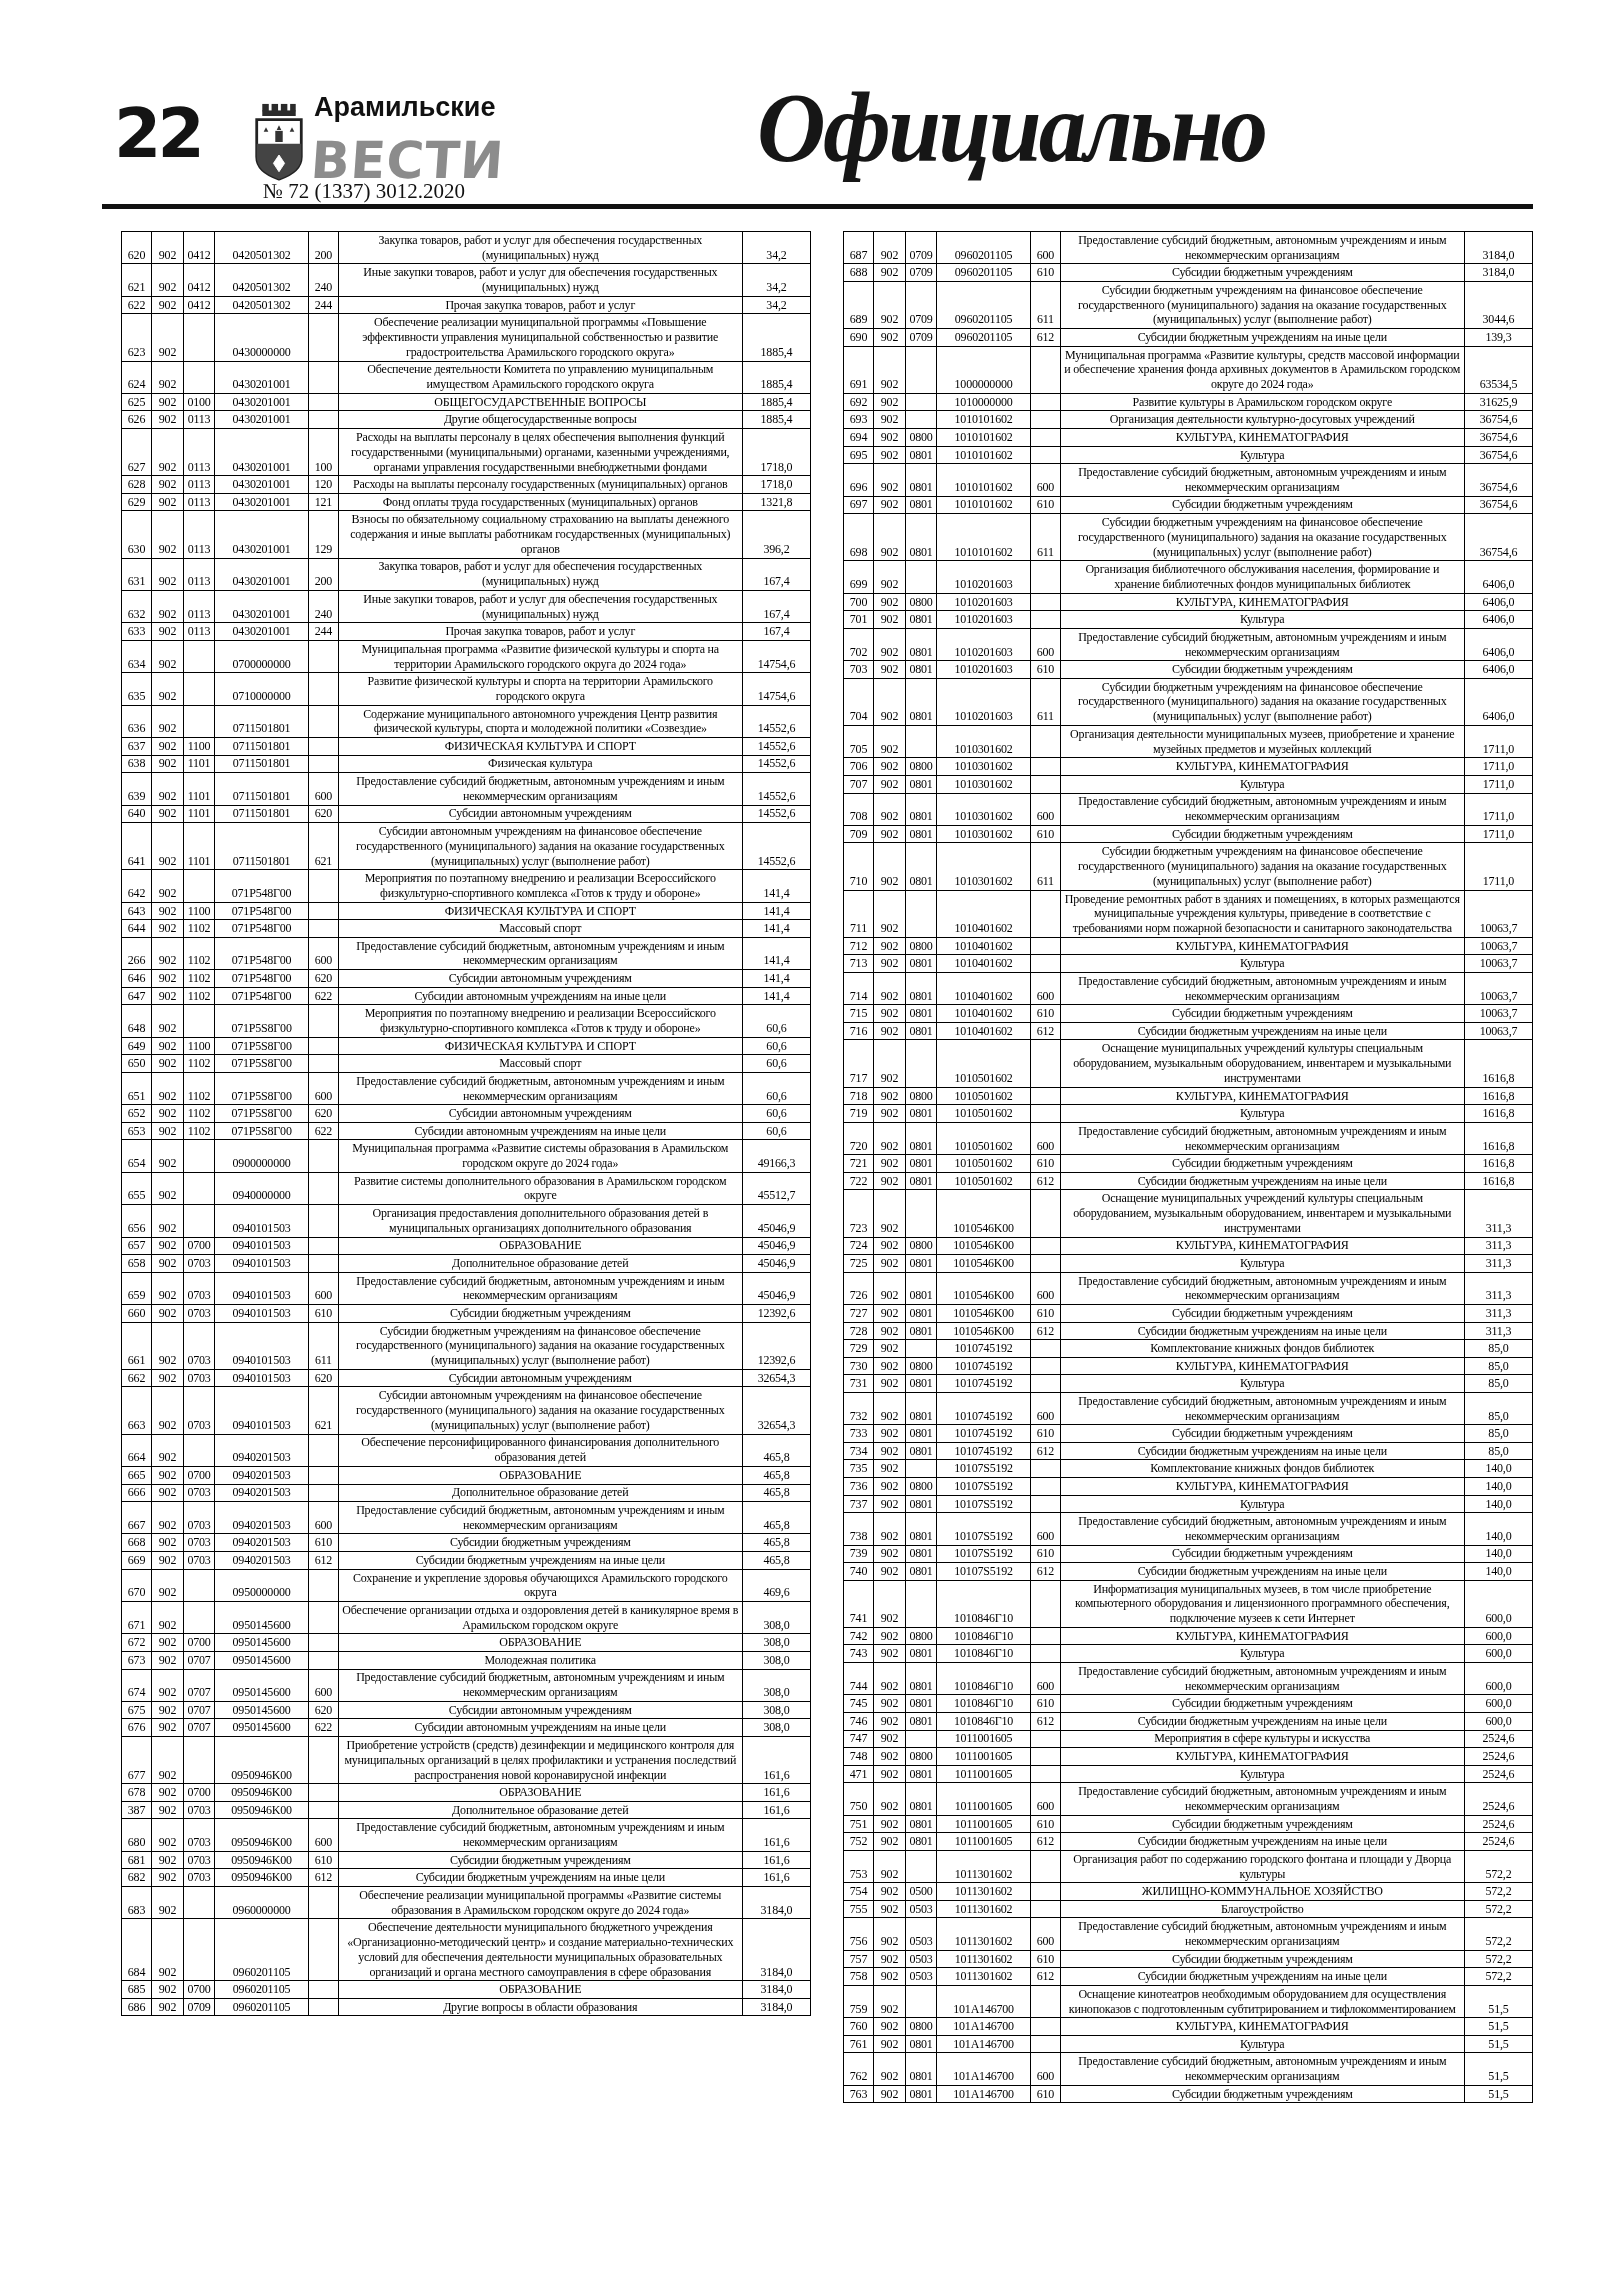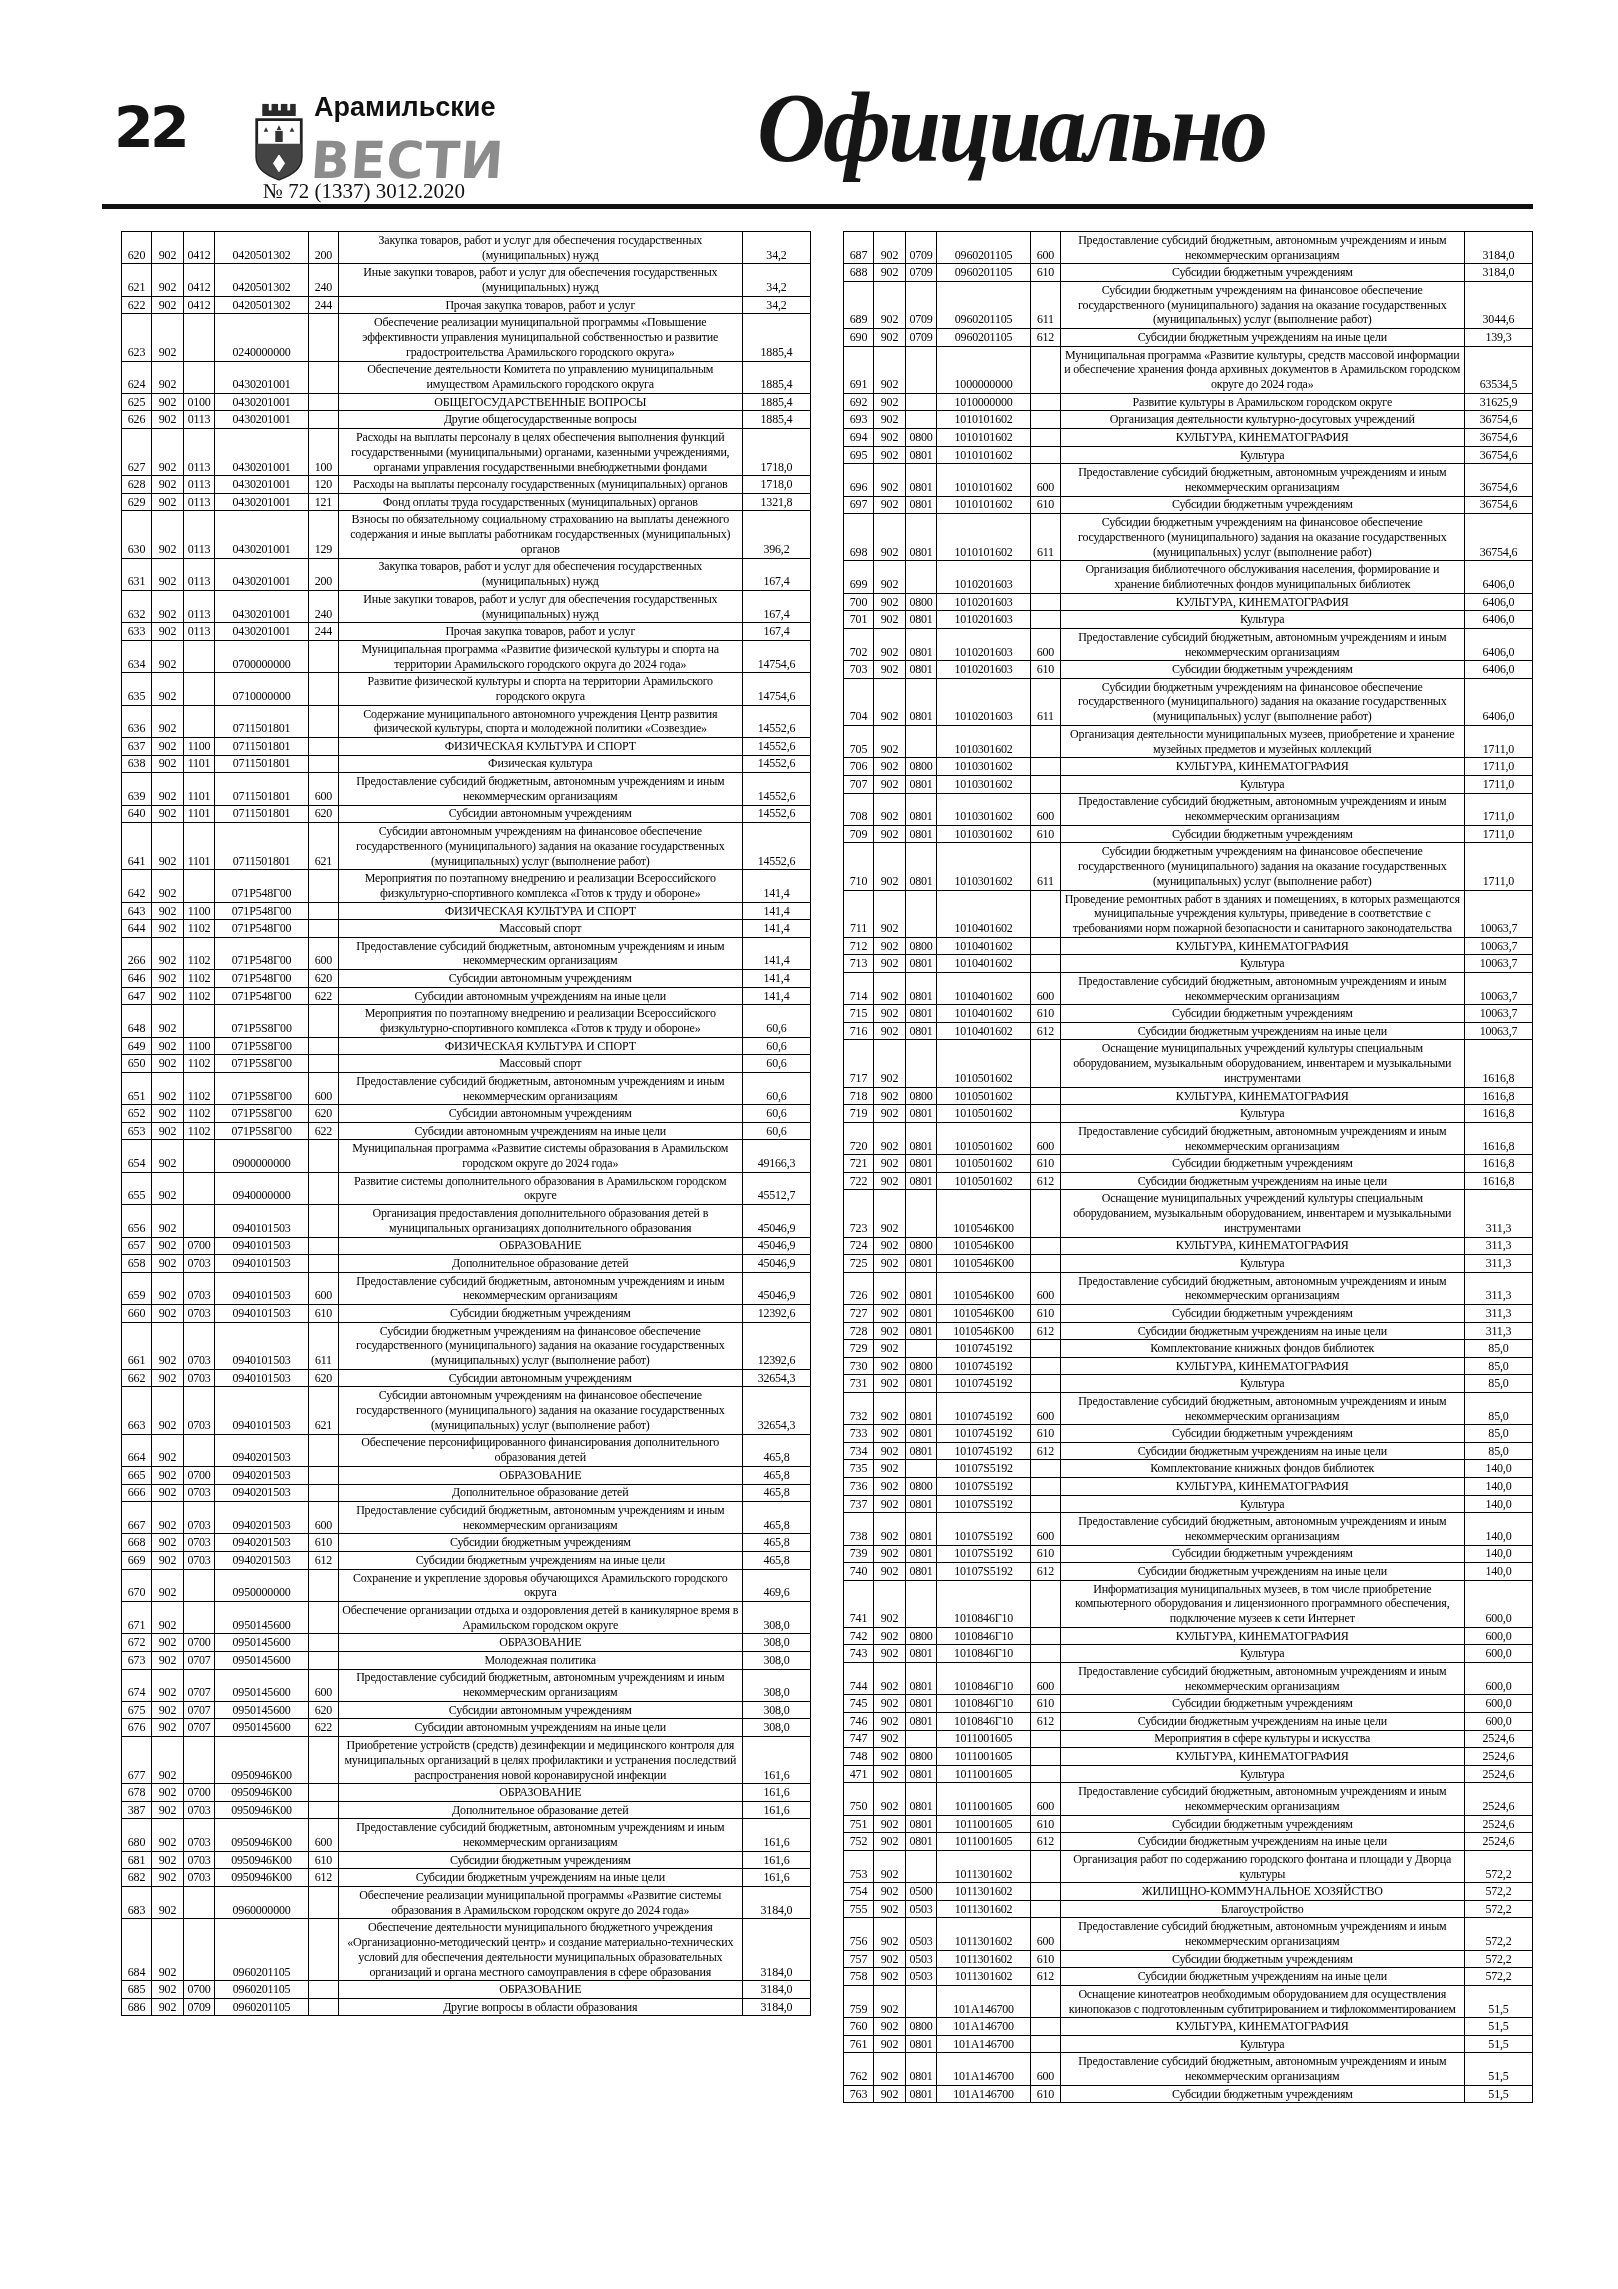"22" .pagenum { font-size: 57px -> 68px }
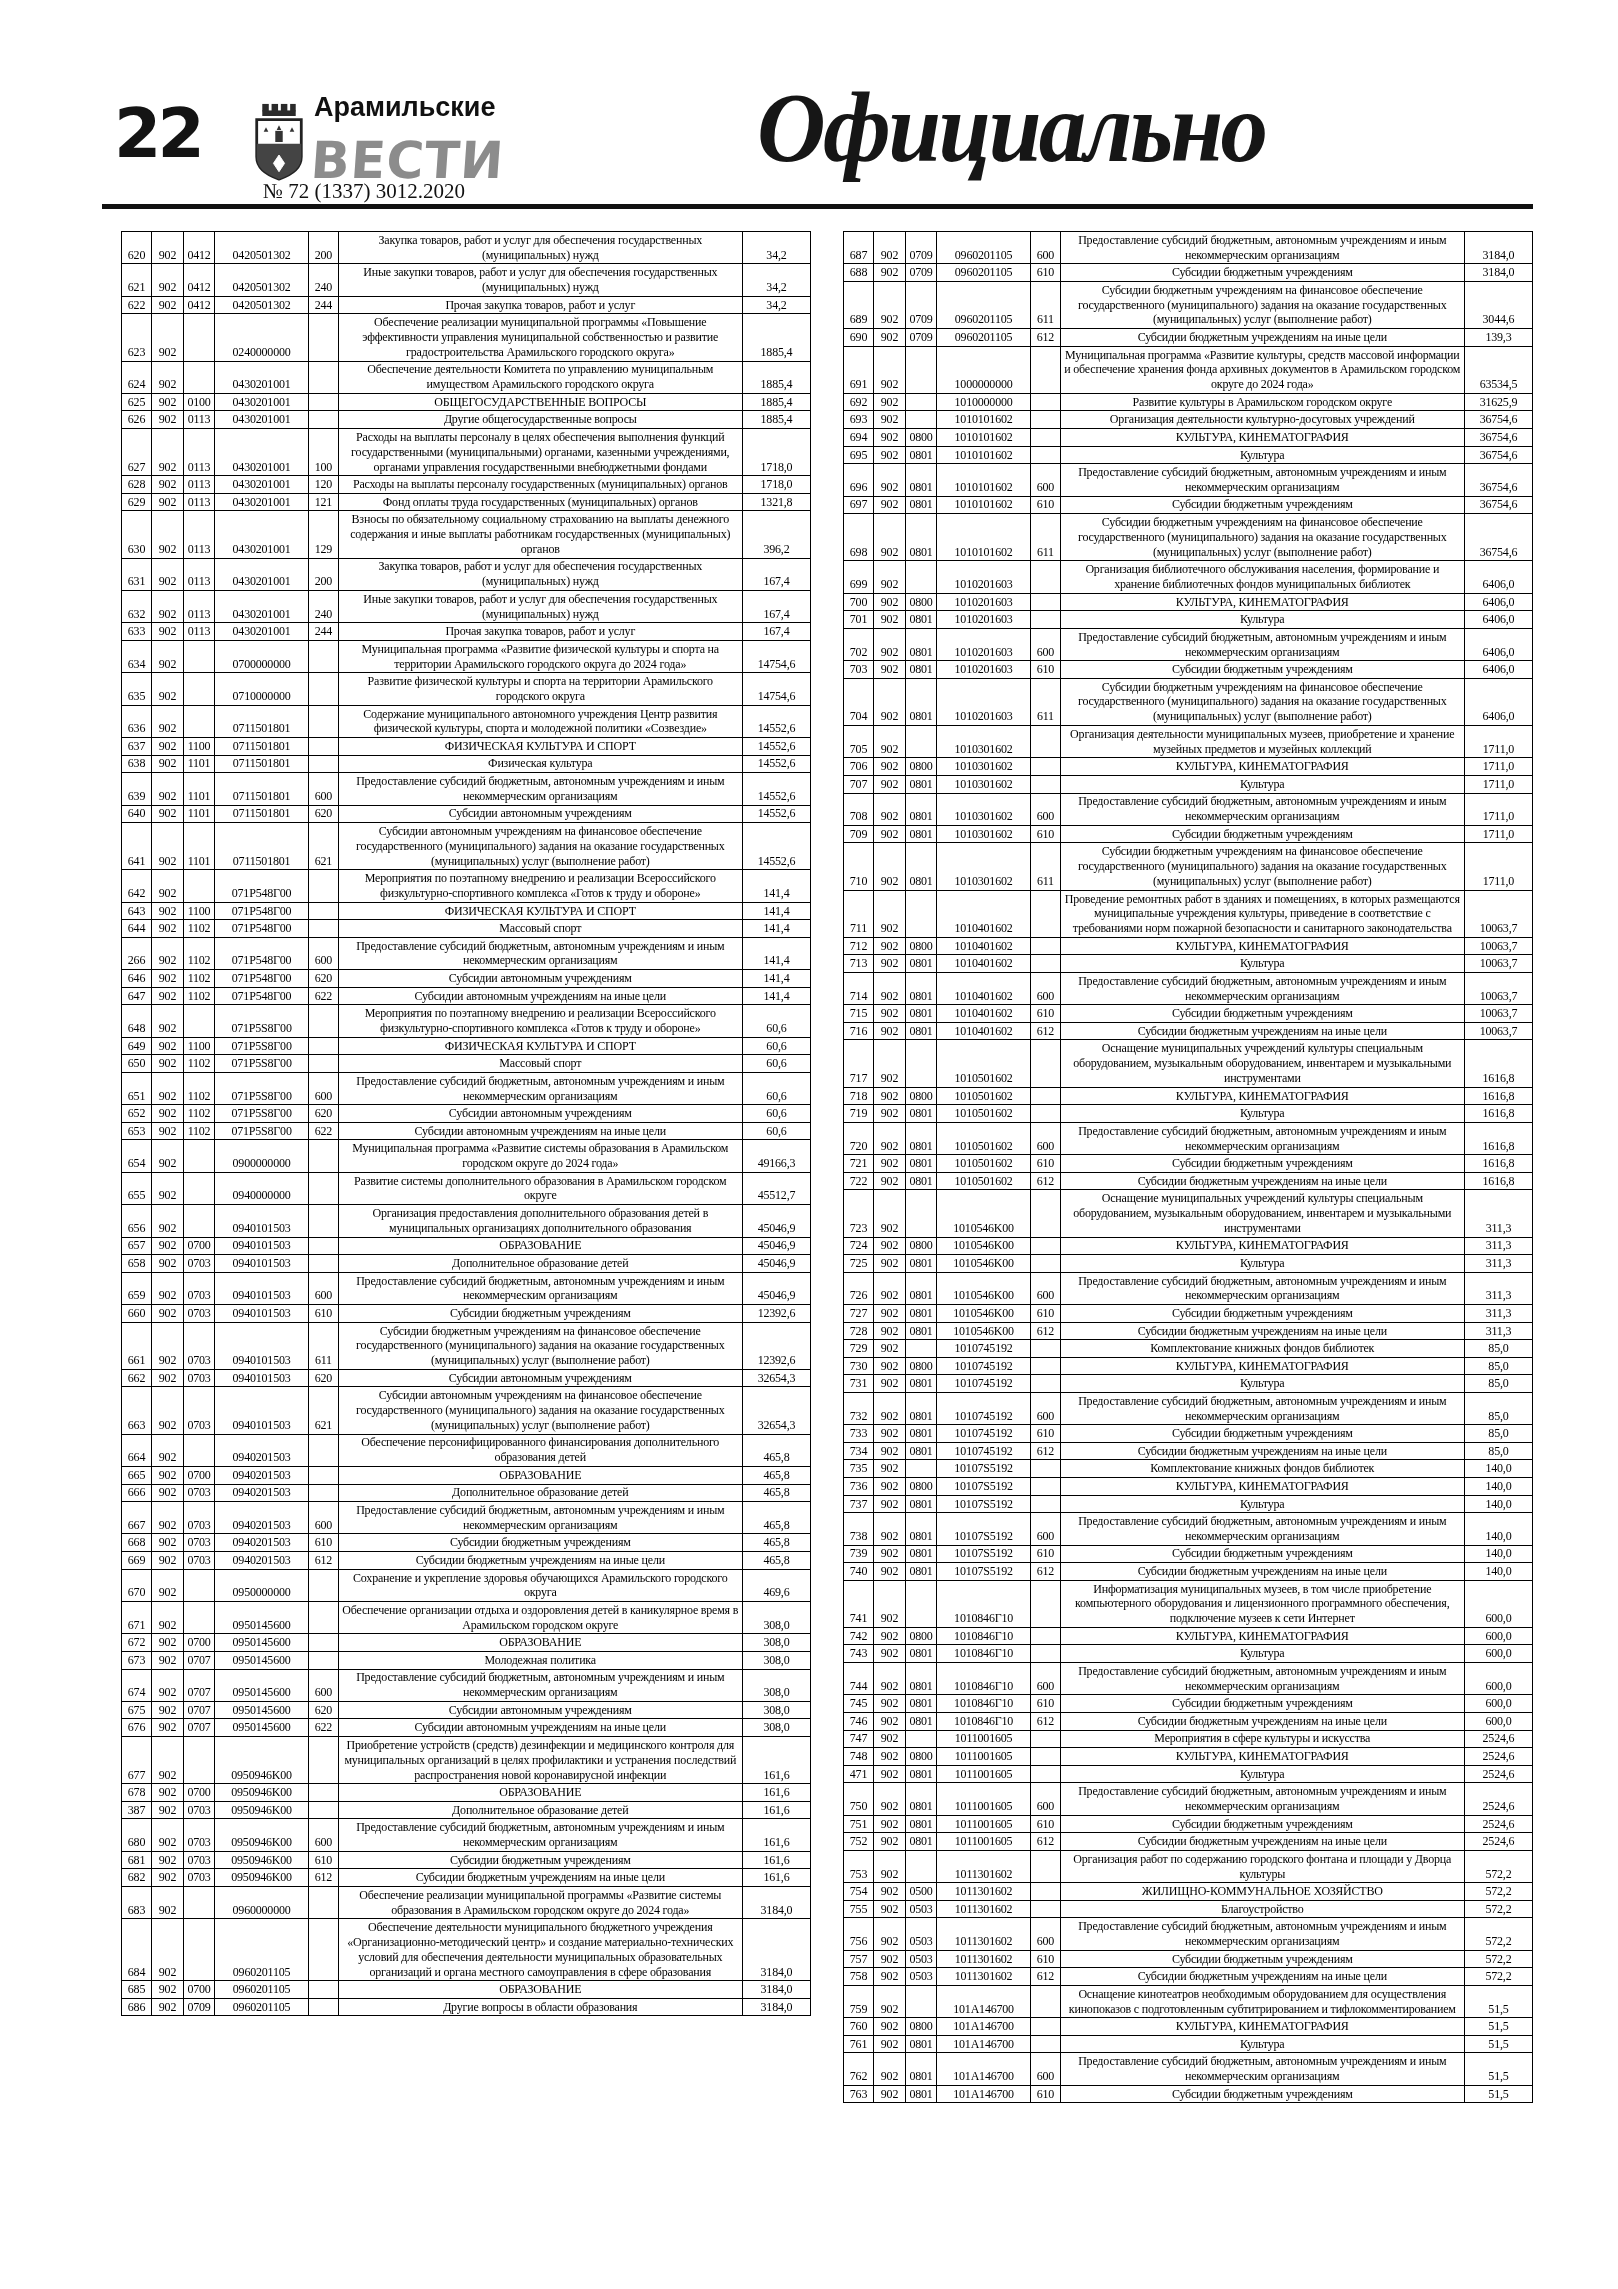"0240000000" td.c-target { text: 0240000000 -> 0430000000 }
